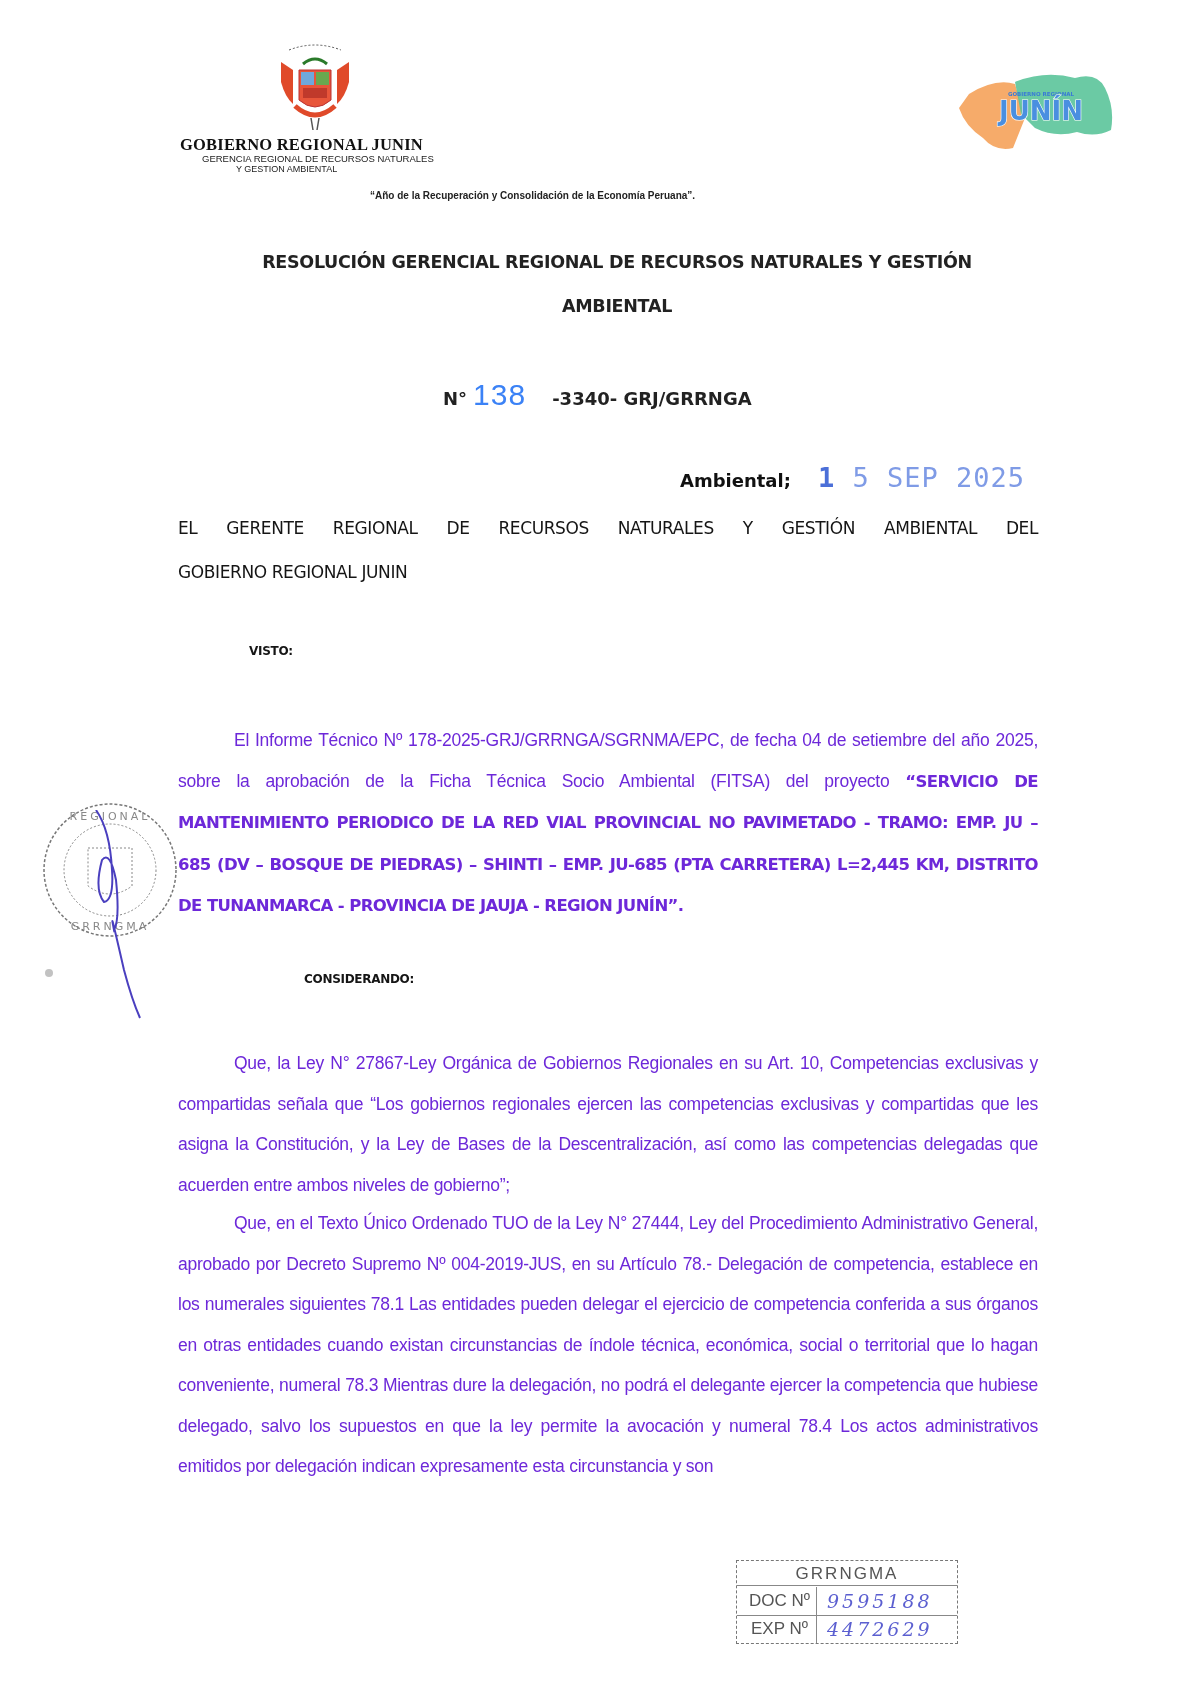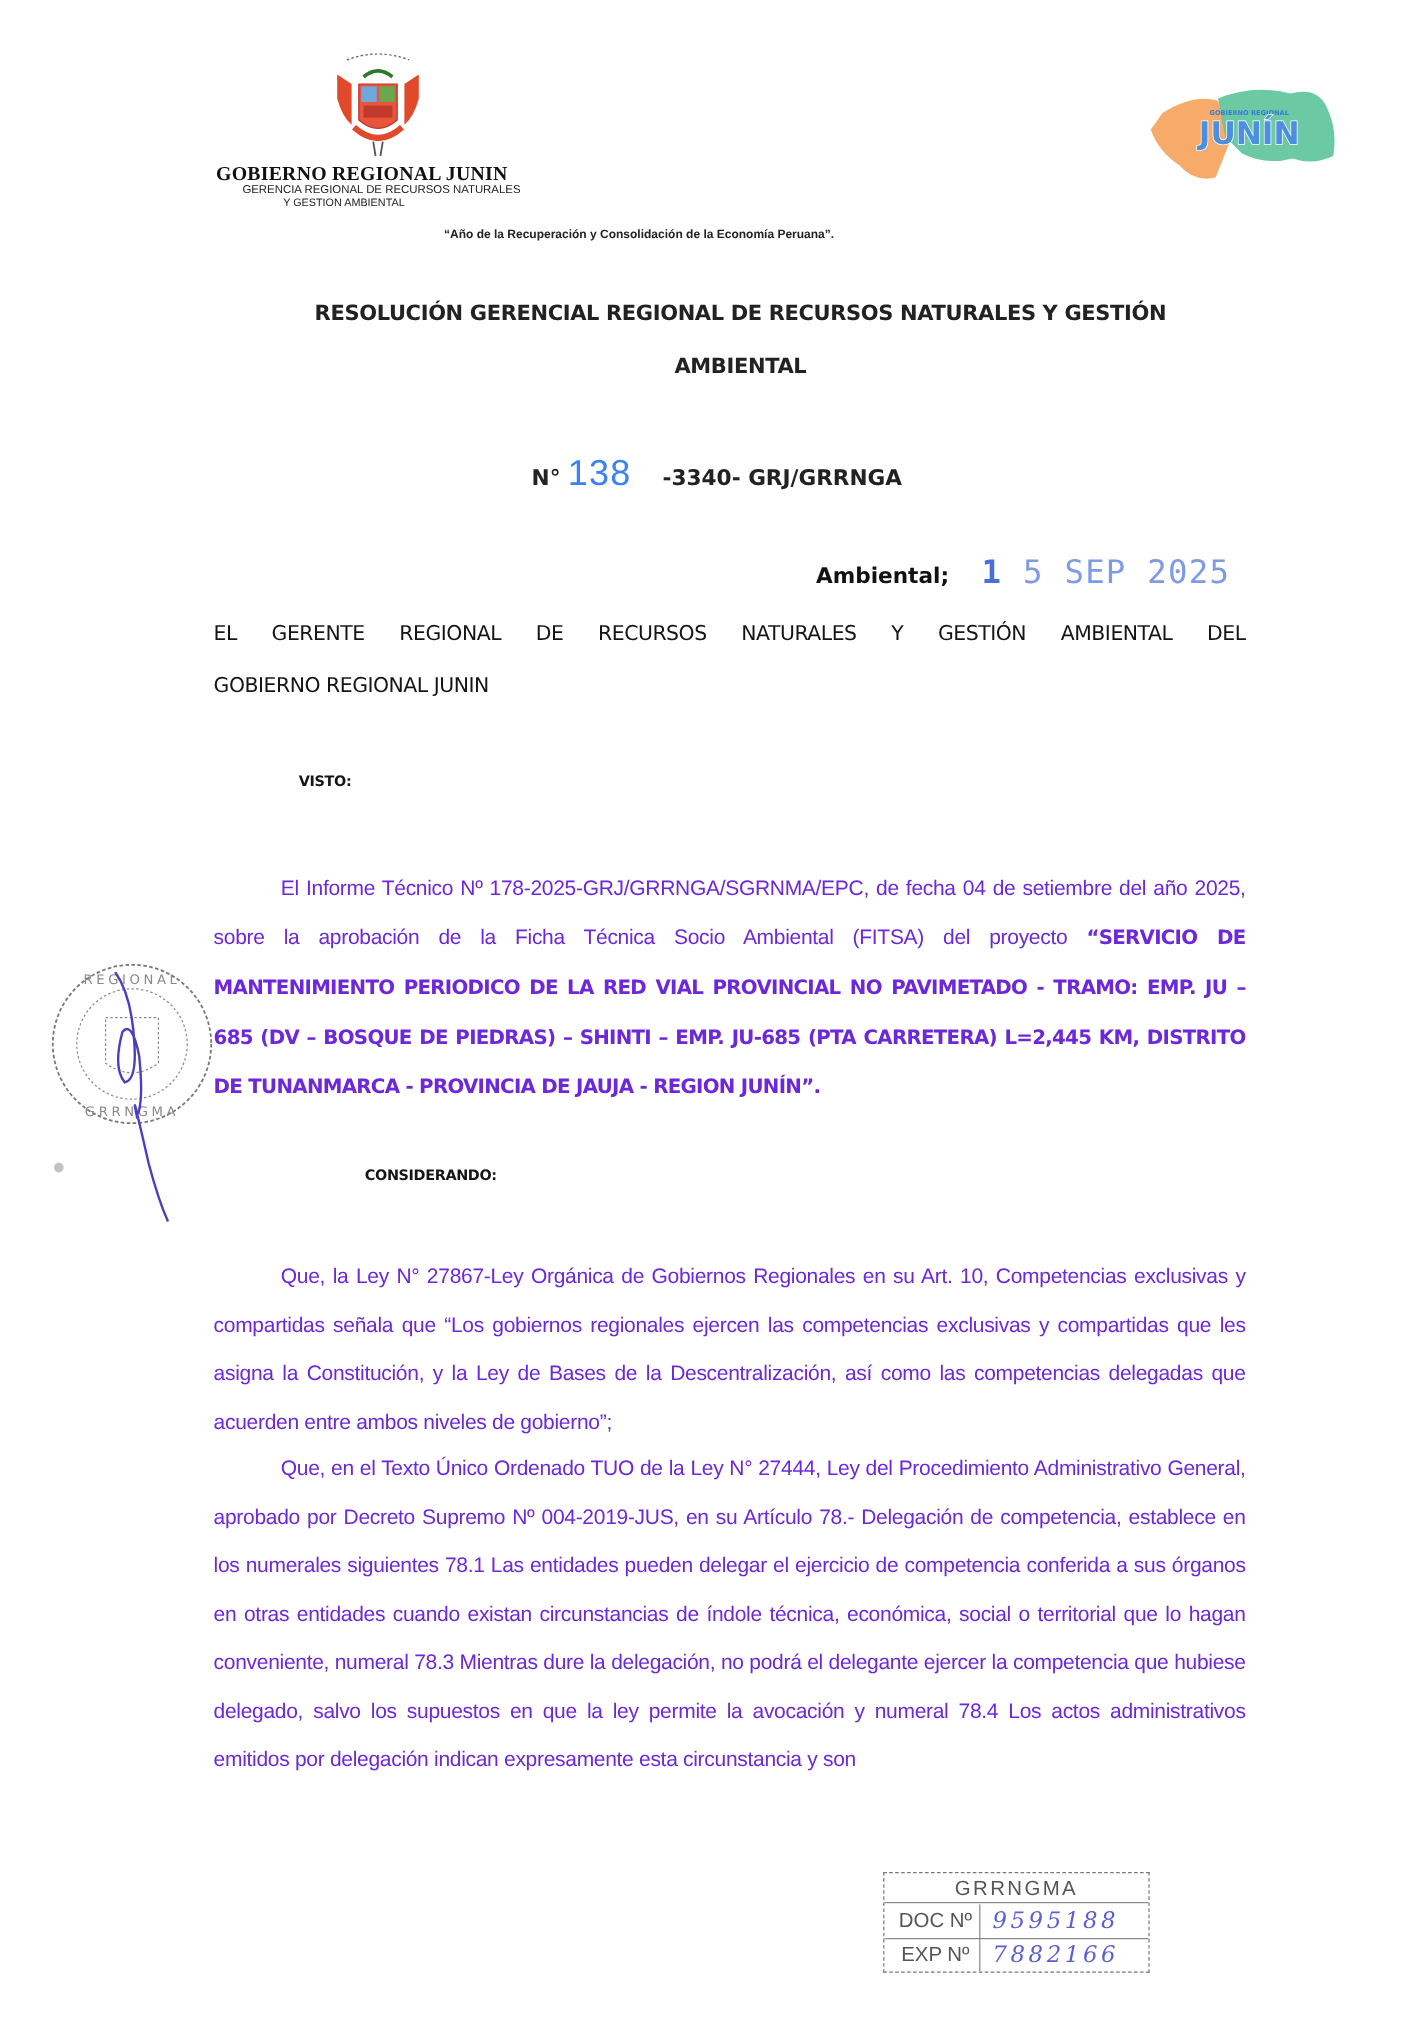"7882166" div.val { text: 7882166 -> 4472629 }
